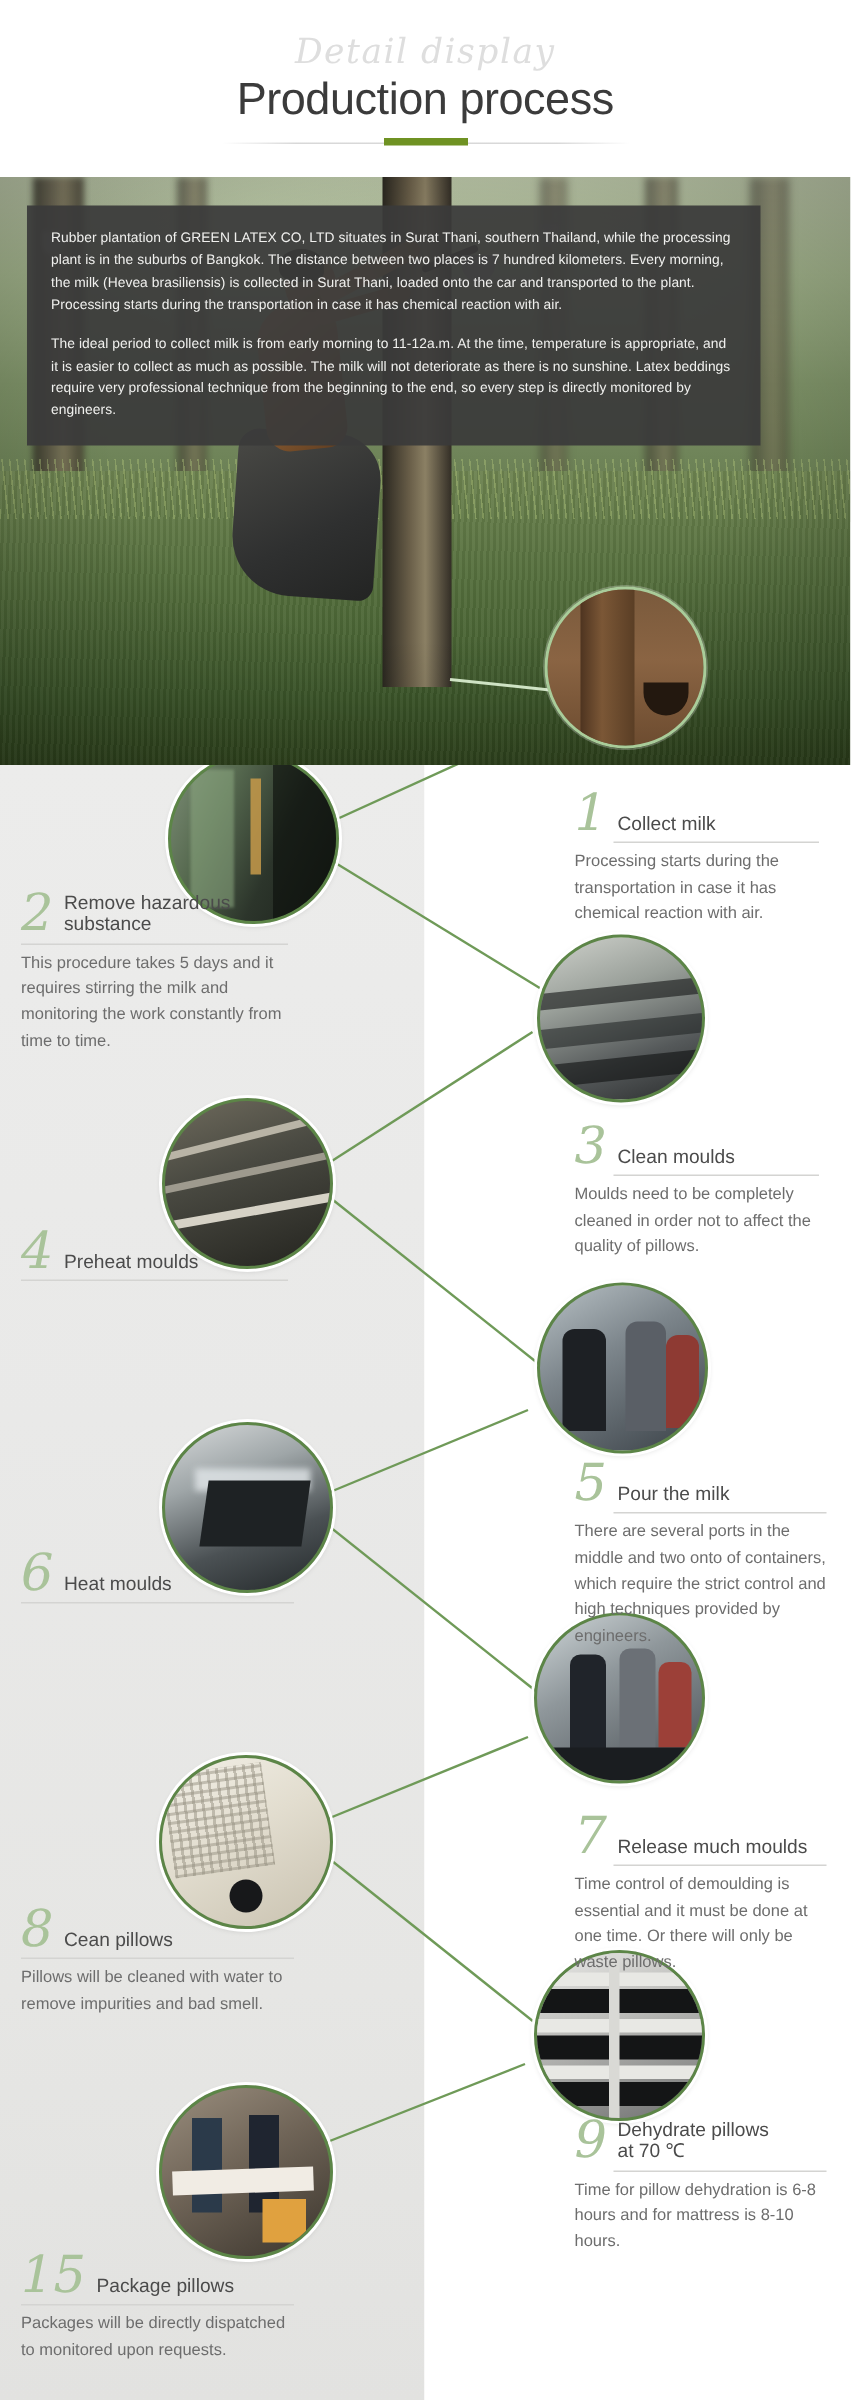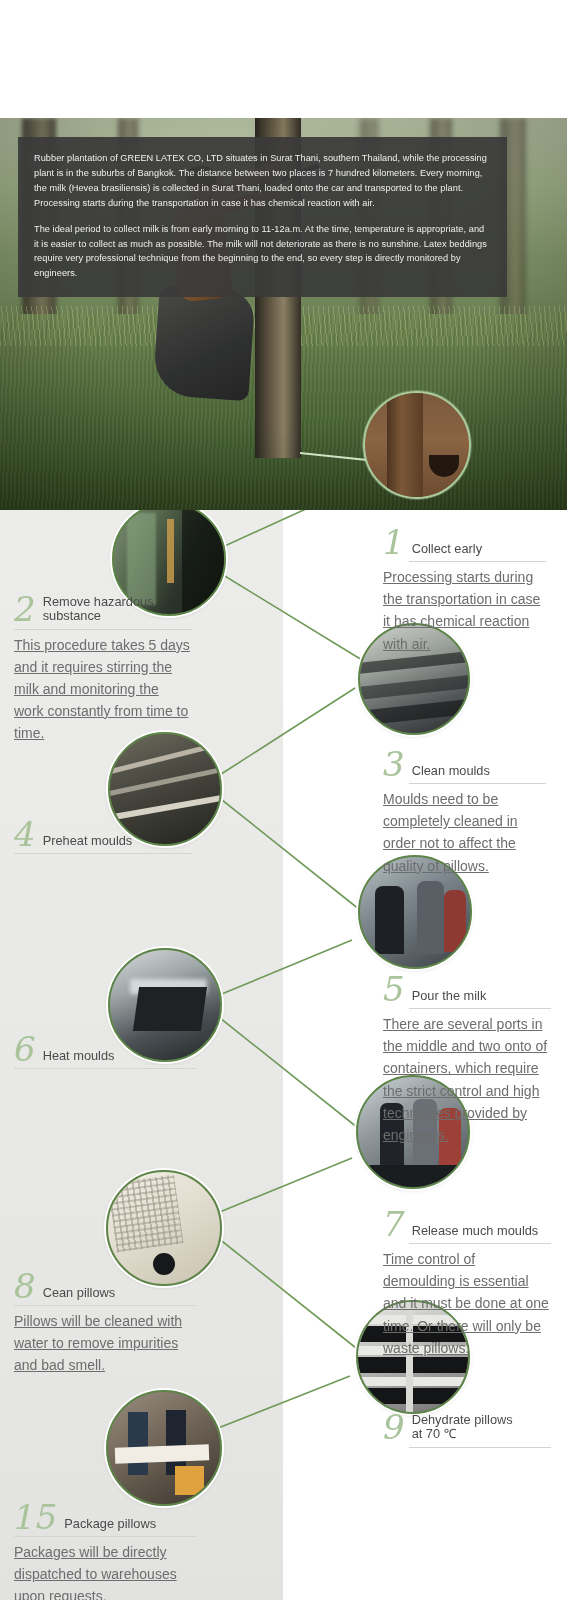"Detail display" div.header { html: none -> <div> <div>Detail display</div> <div>Production process</div> <div></div> <div></div> </div> }
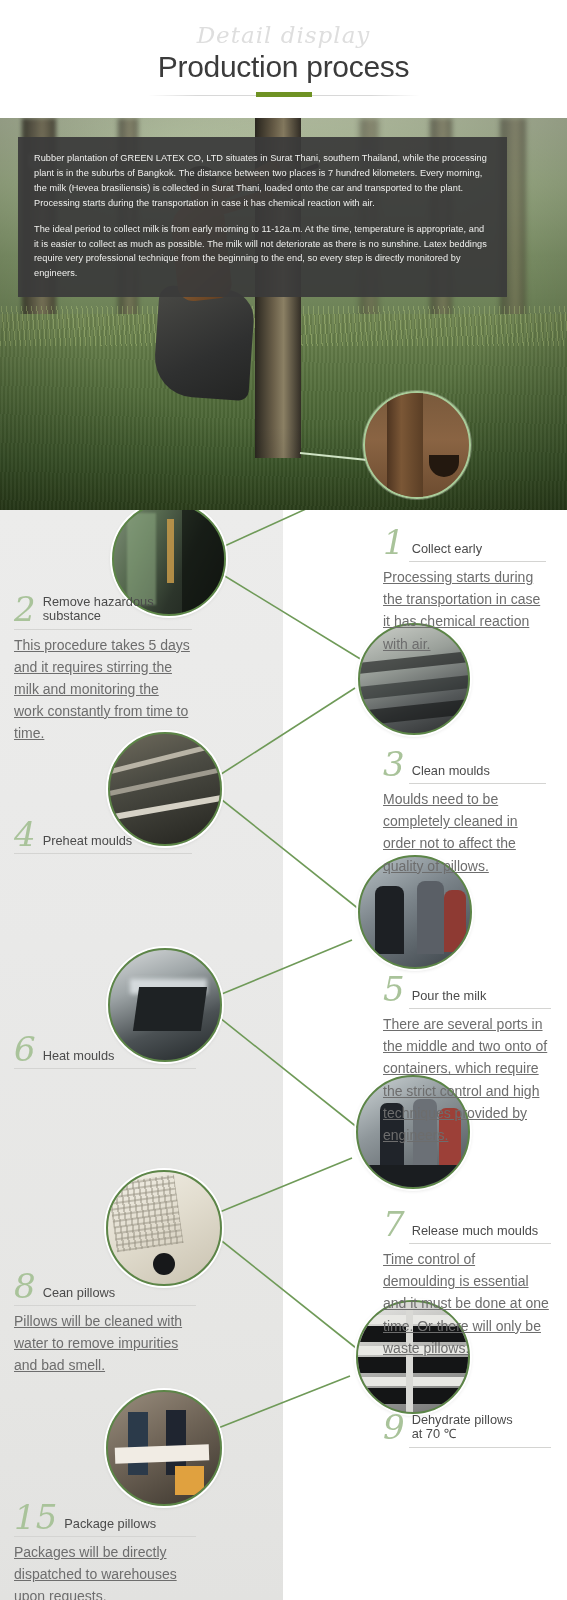"Collect early" div.ttl { text: early -> milk }
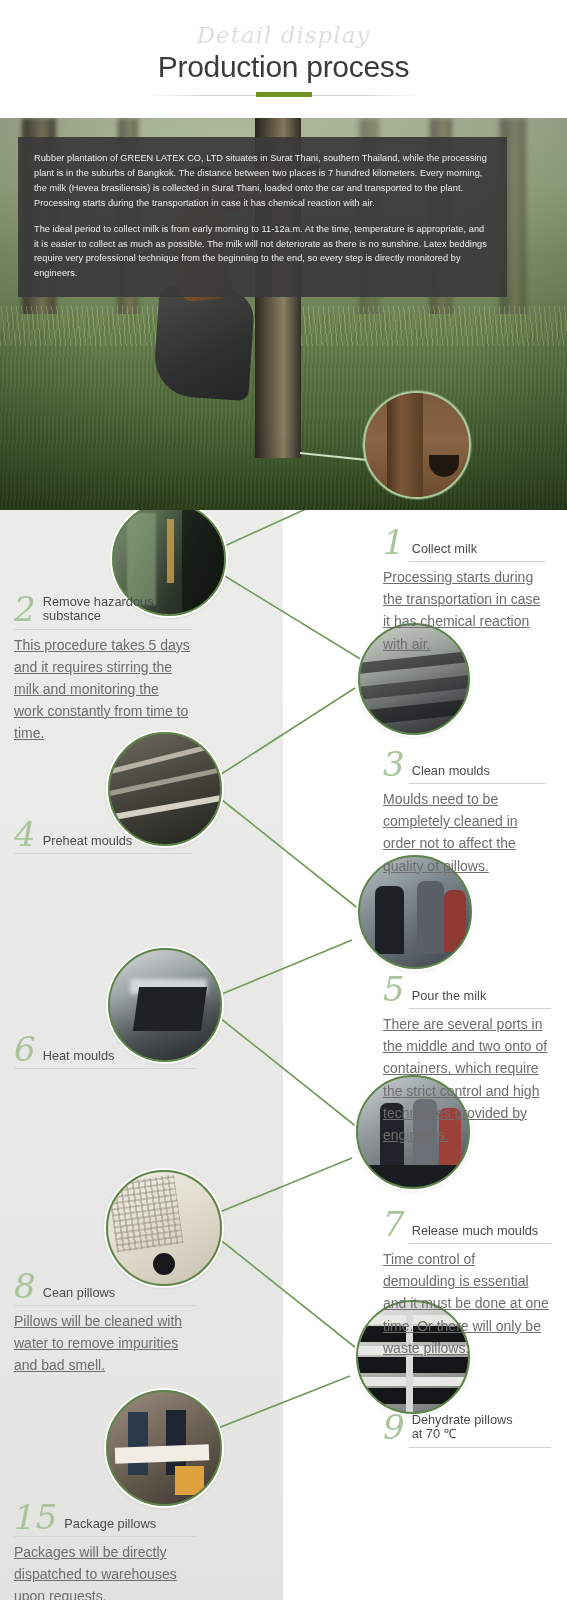"Processing starts during the" .step .body { font-size: 14px -> 11px; text-decoration: underline -> none }
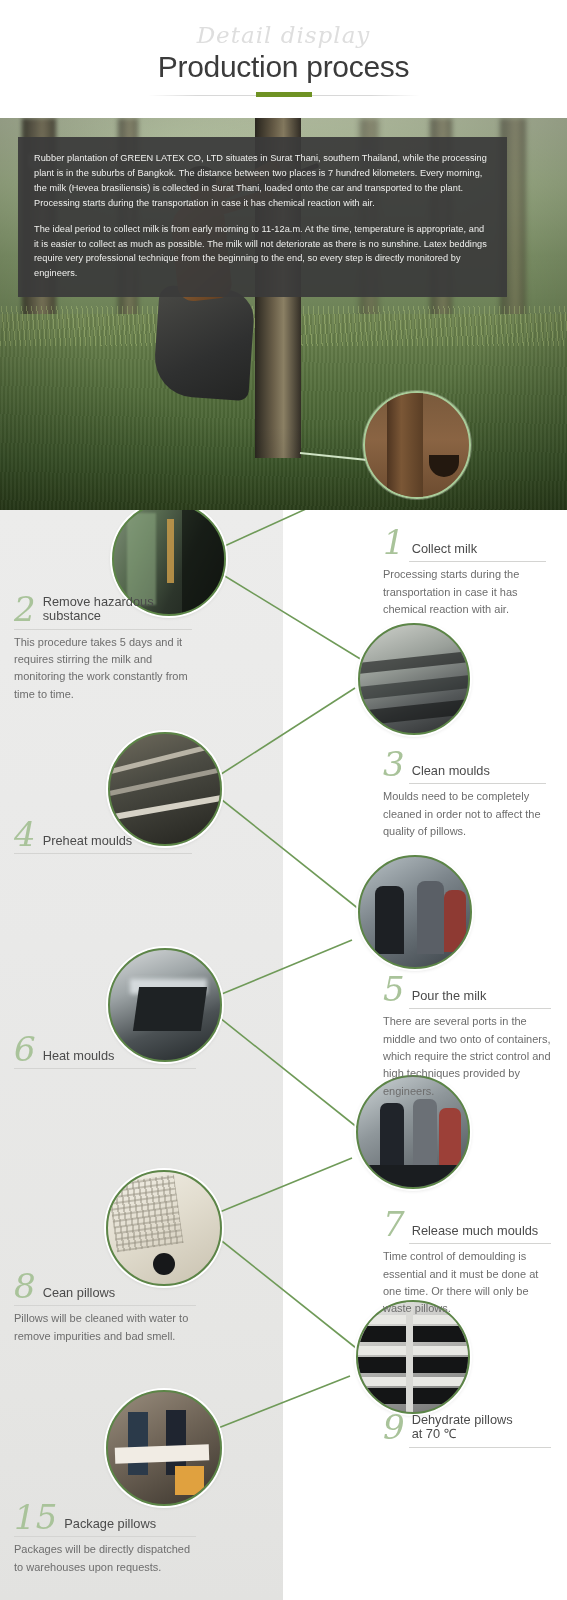"Time for pillow dehydration is" div.body { html: none -> <div>Time for pillow dehydration is 6-8 hours and for mattress is 8-10 hours.</div> }
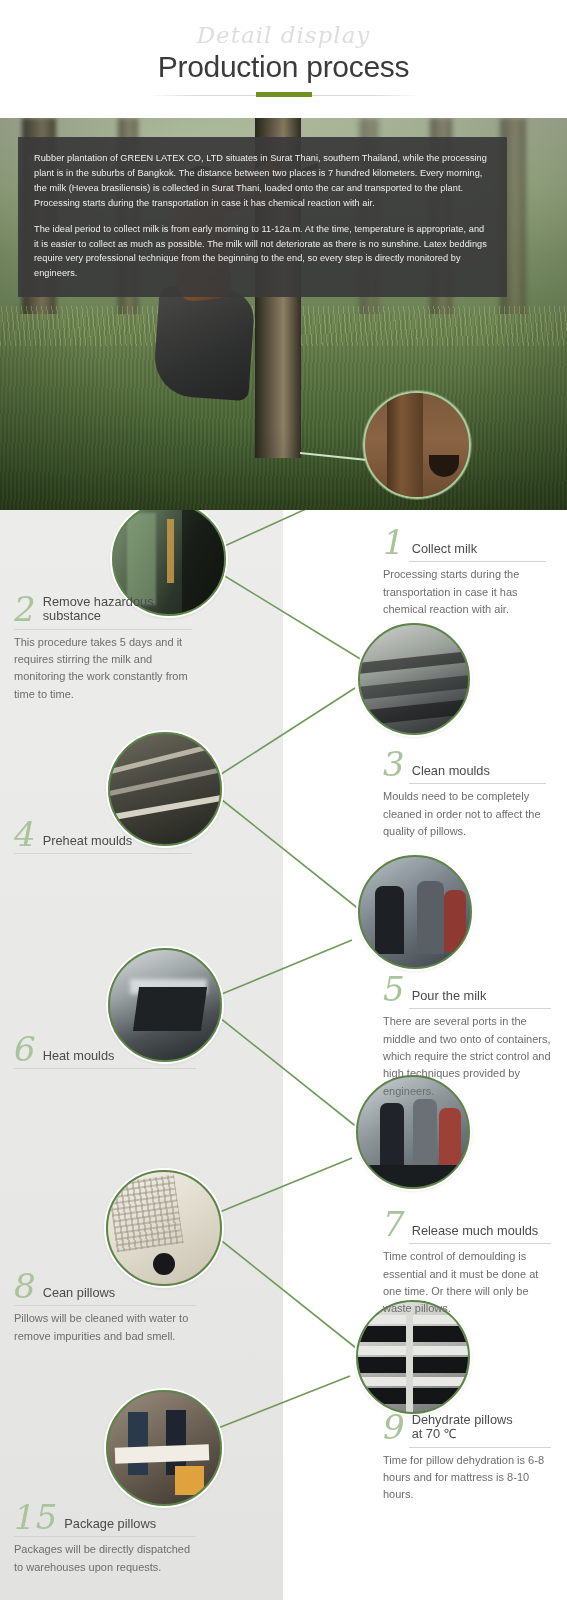"Packages will be directly dispatched" div.body { text: warehouses -> monitored }
